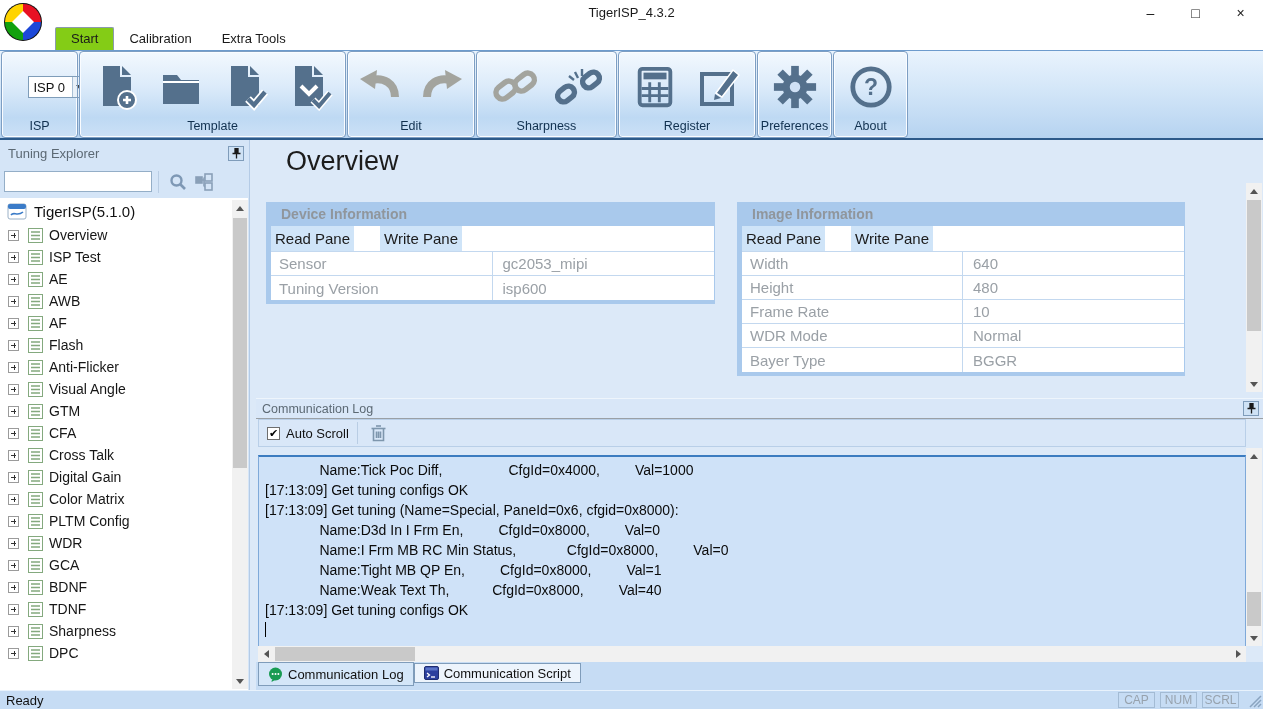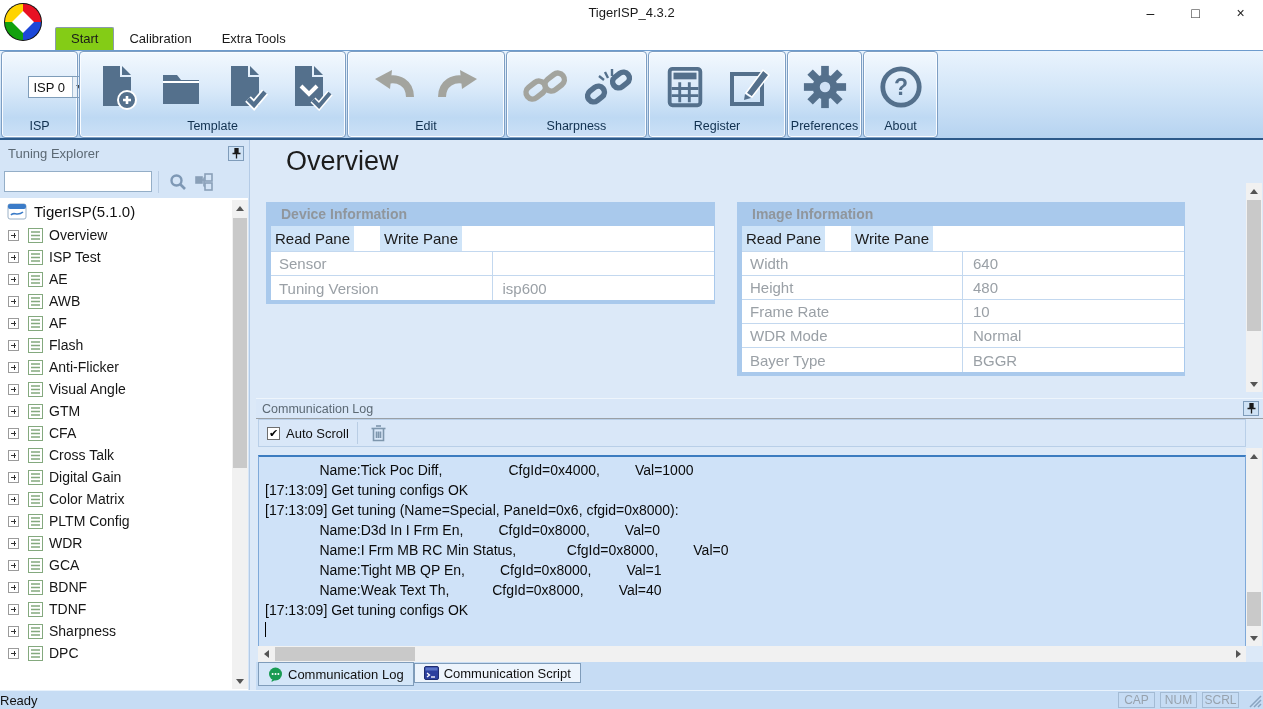"Edit" div.group { width: 156px -> 126px }
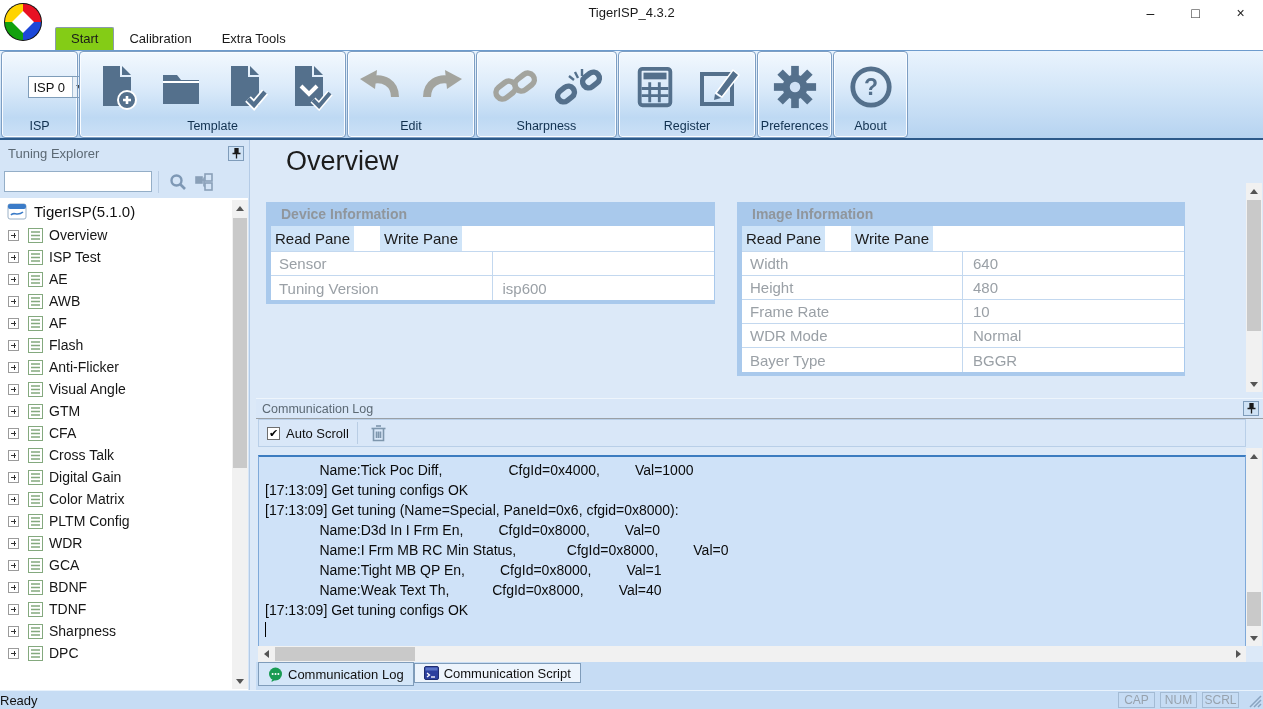"gc2053_mipi" div.tval { html: none -> <div>gc2053_mipi</div> }
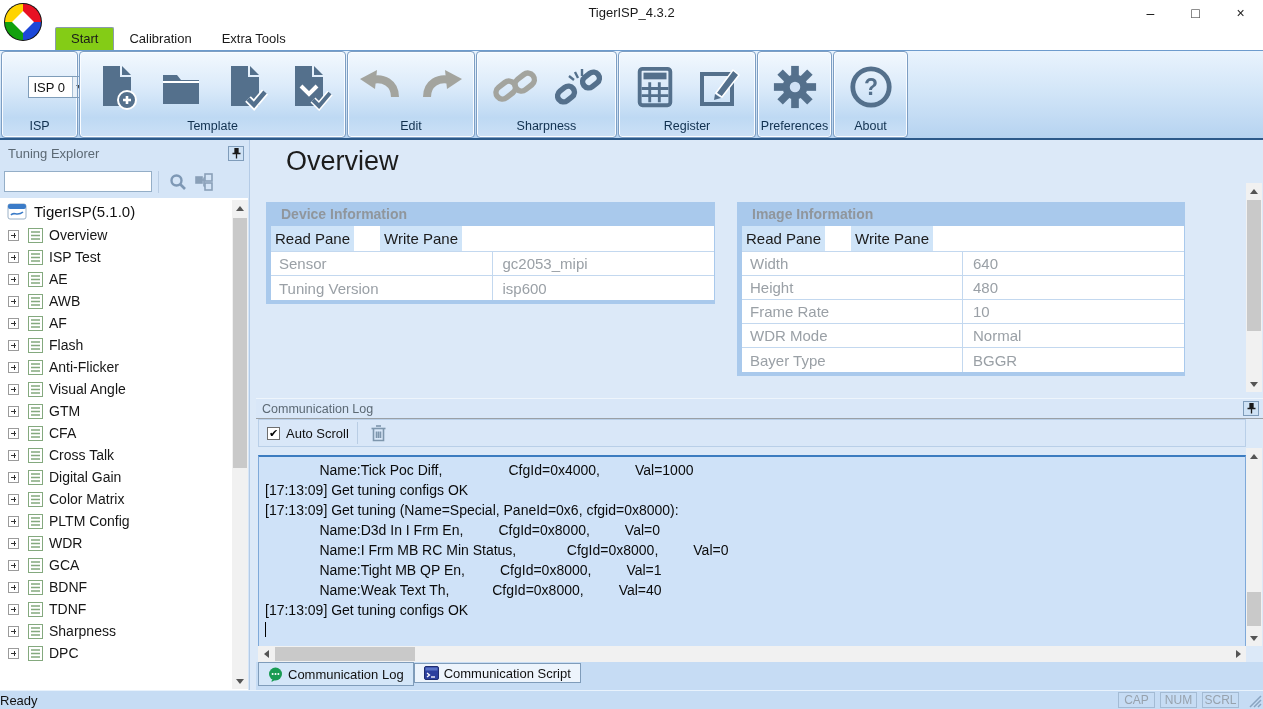"Ready" .ready { padding-left: none -> 6px }
